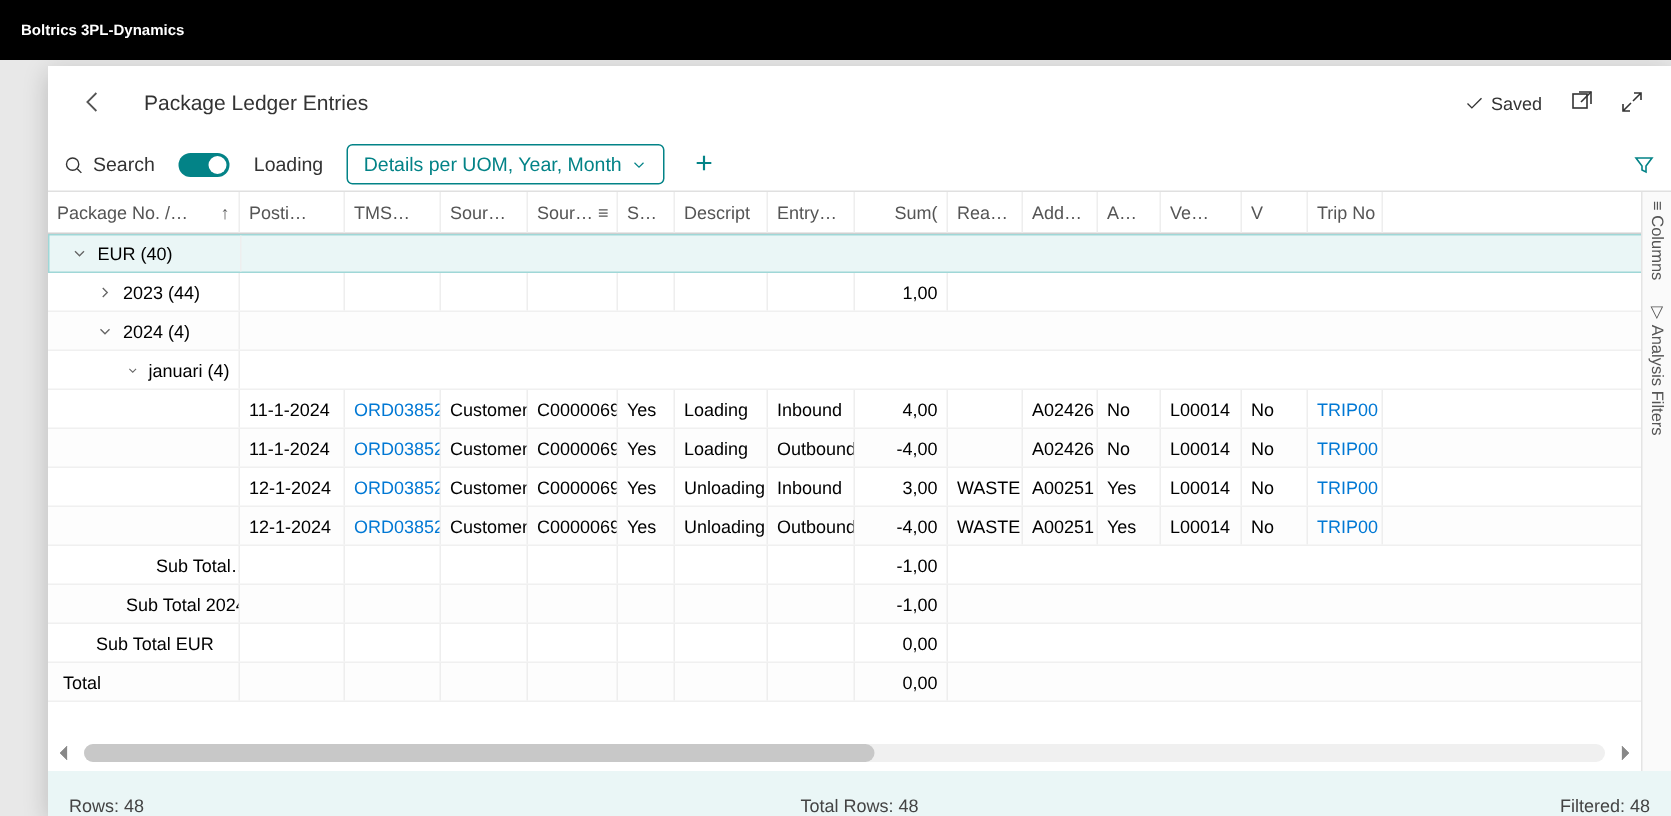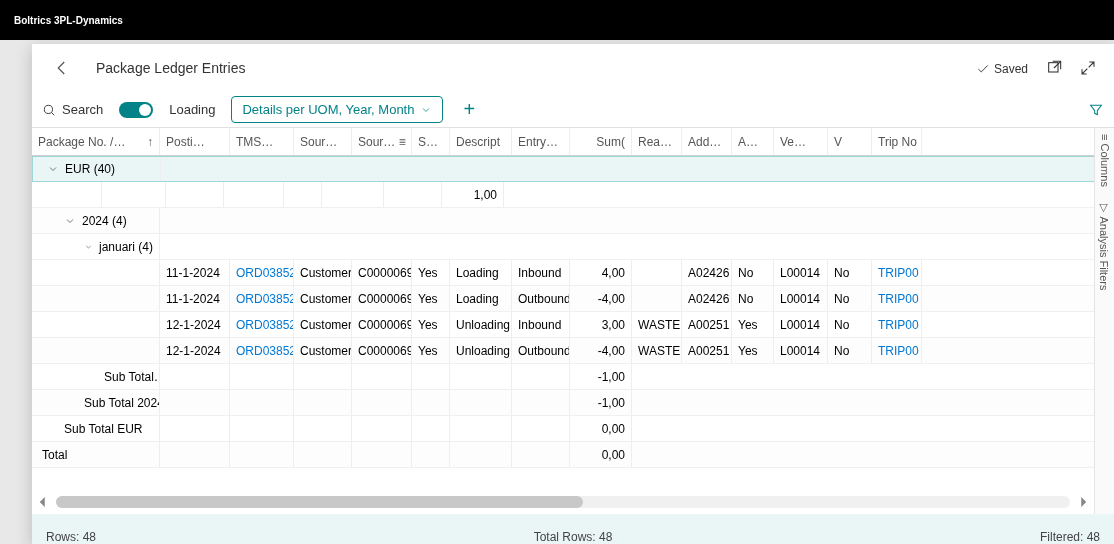"2023 (44)" div.col { html: none -> <div> <svg> <path></path> </svg> <span>2023 (44)</span> </div> }
